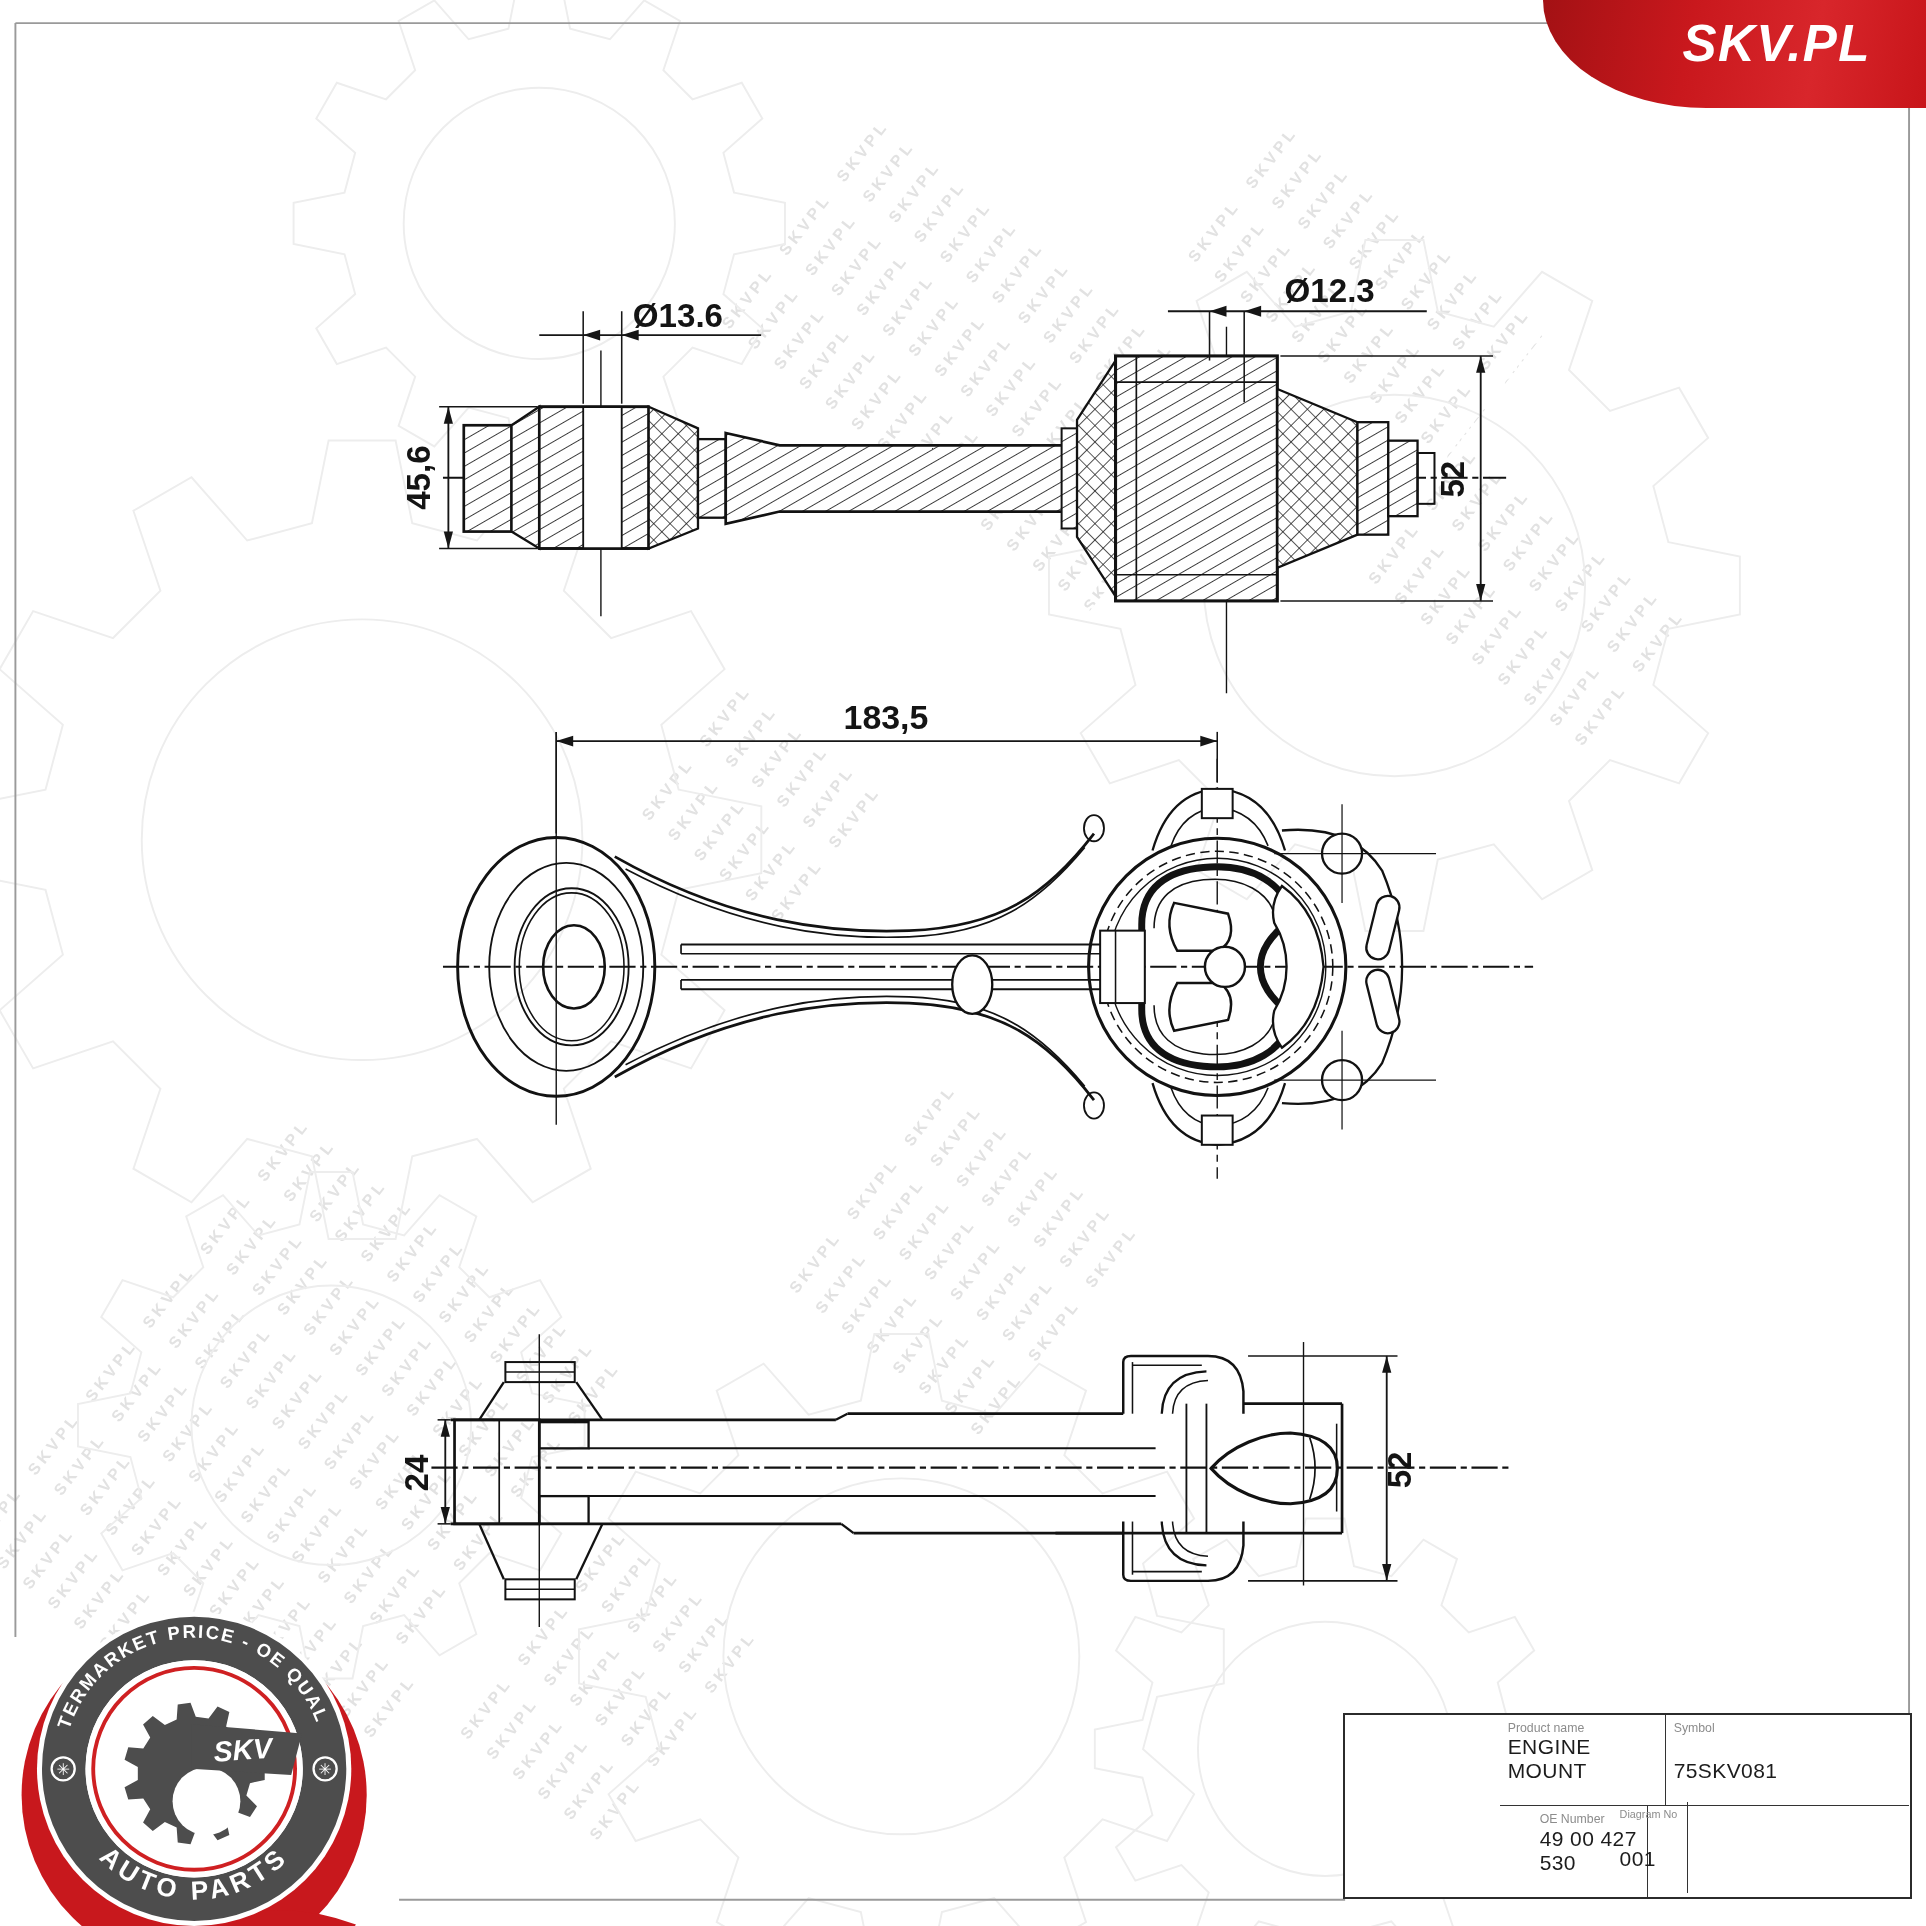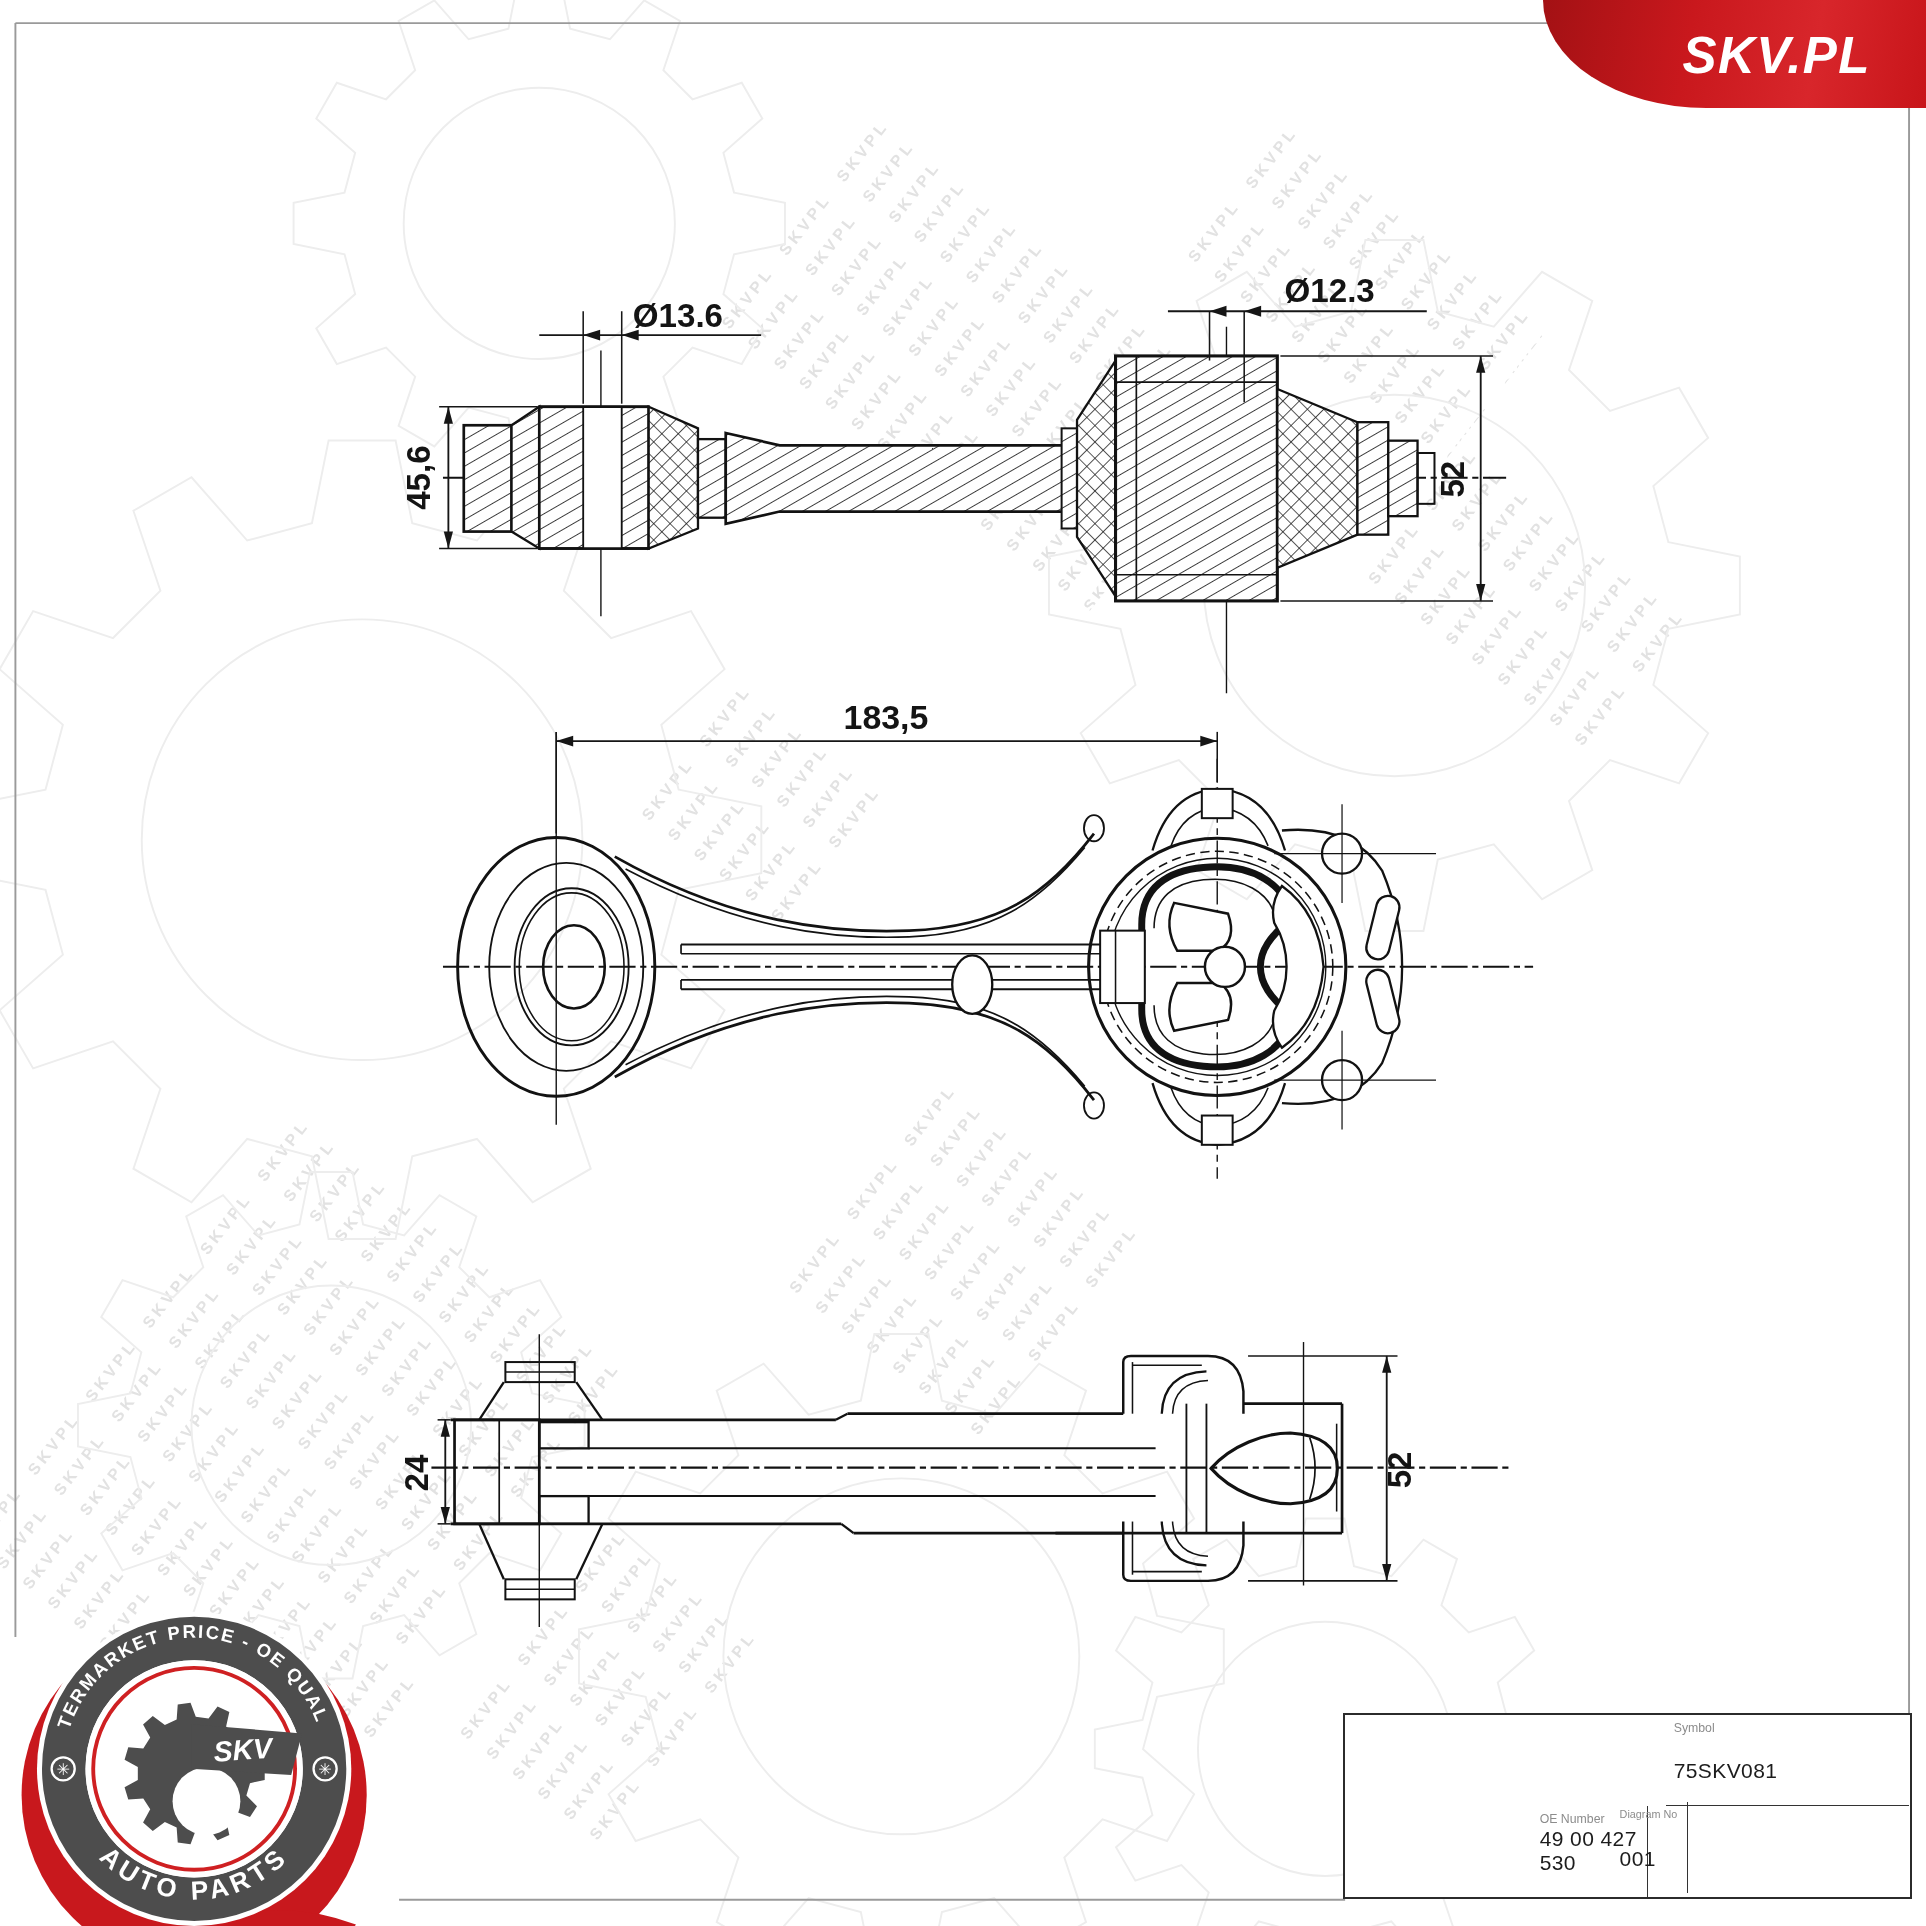"SKV.PL" .banner-text { top: 26px -> 14px }
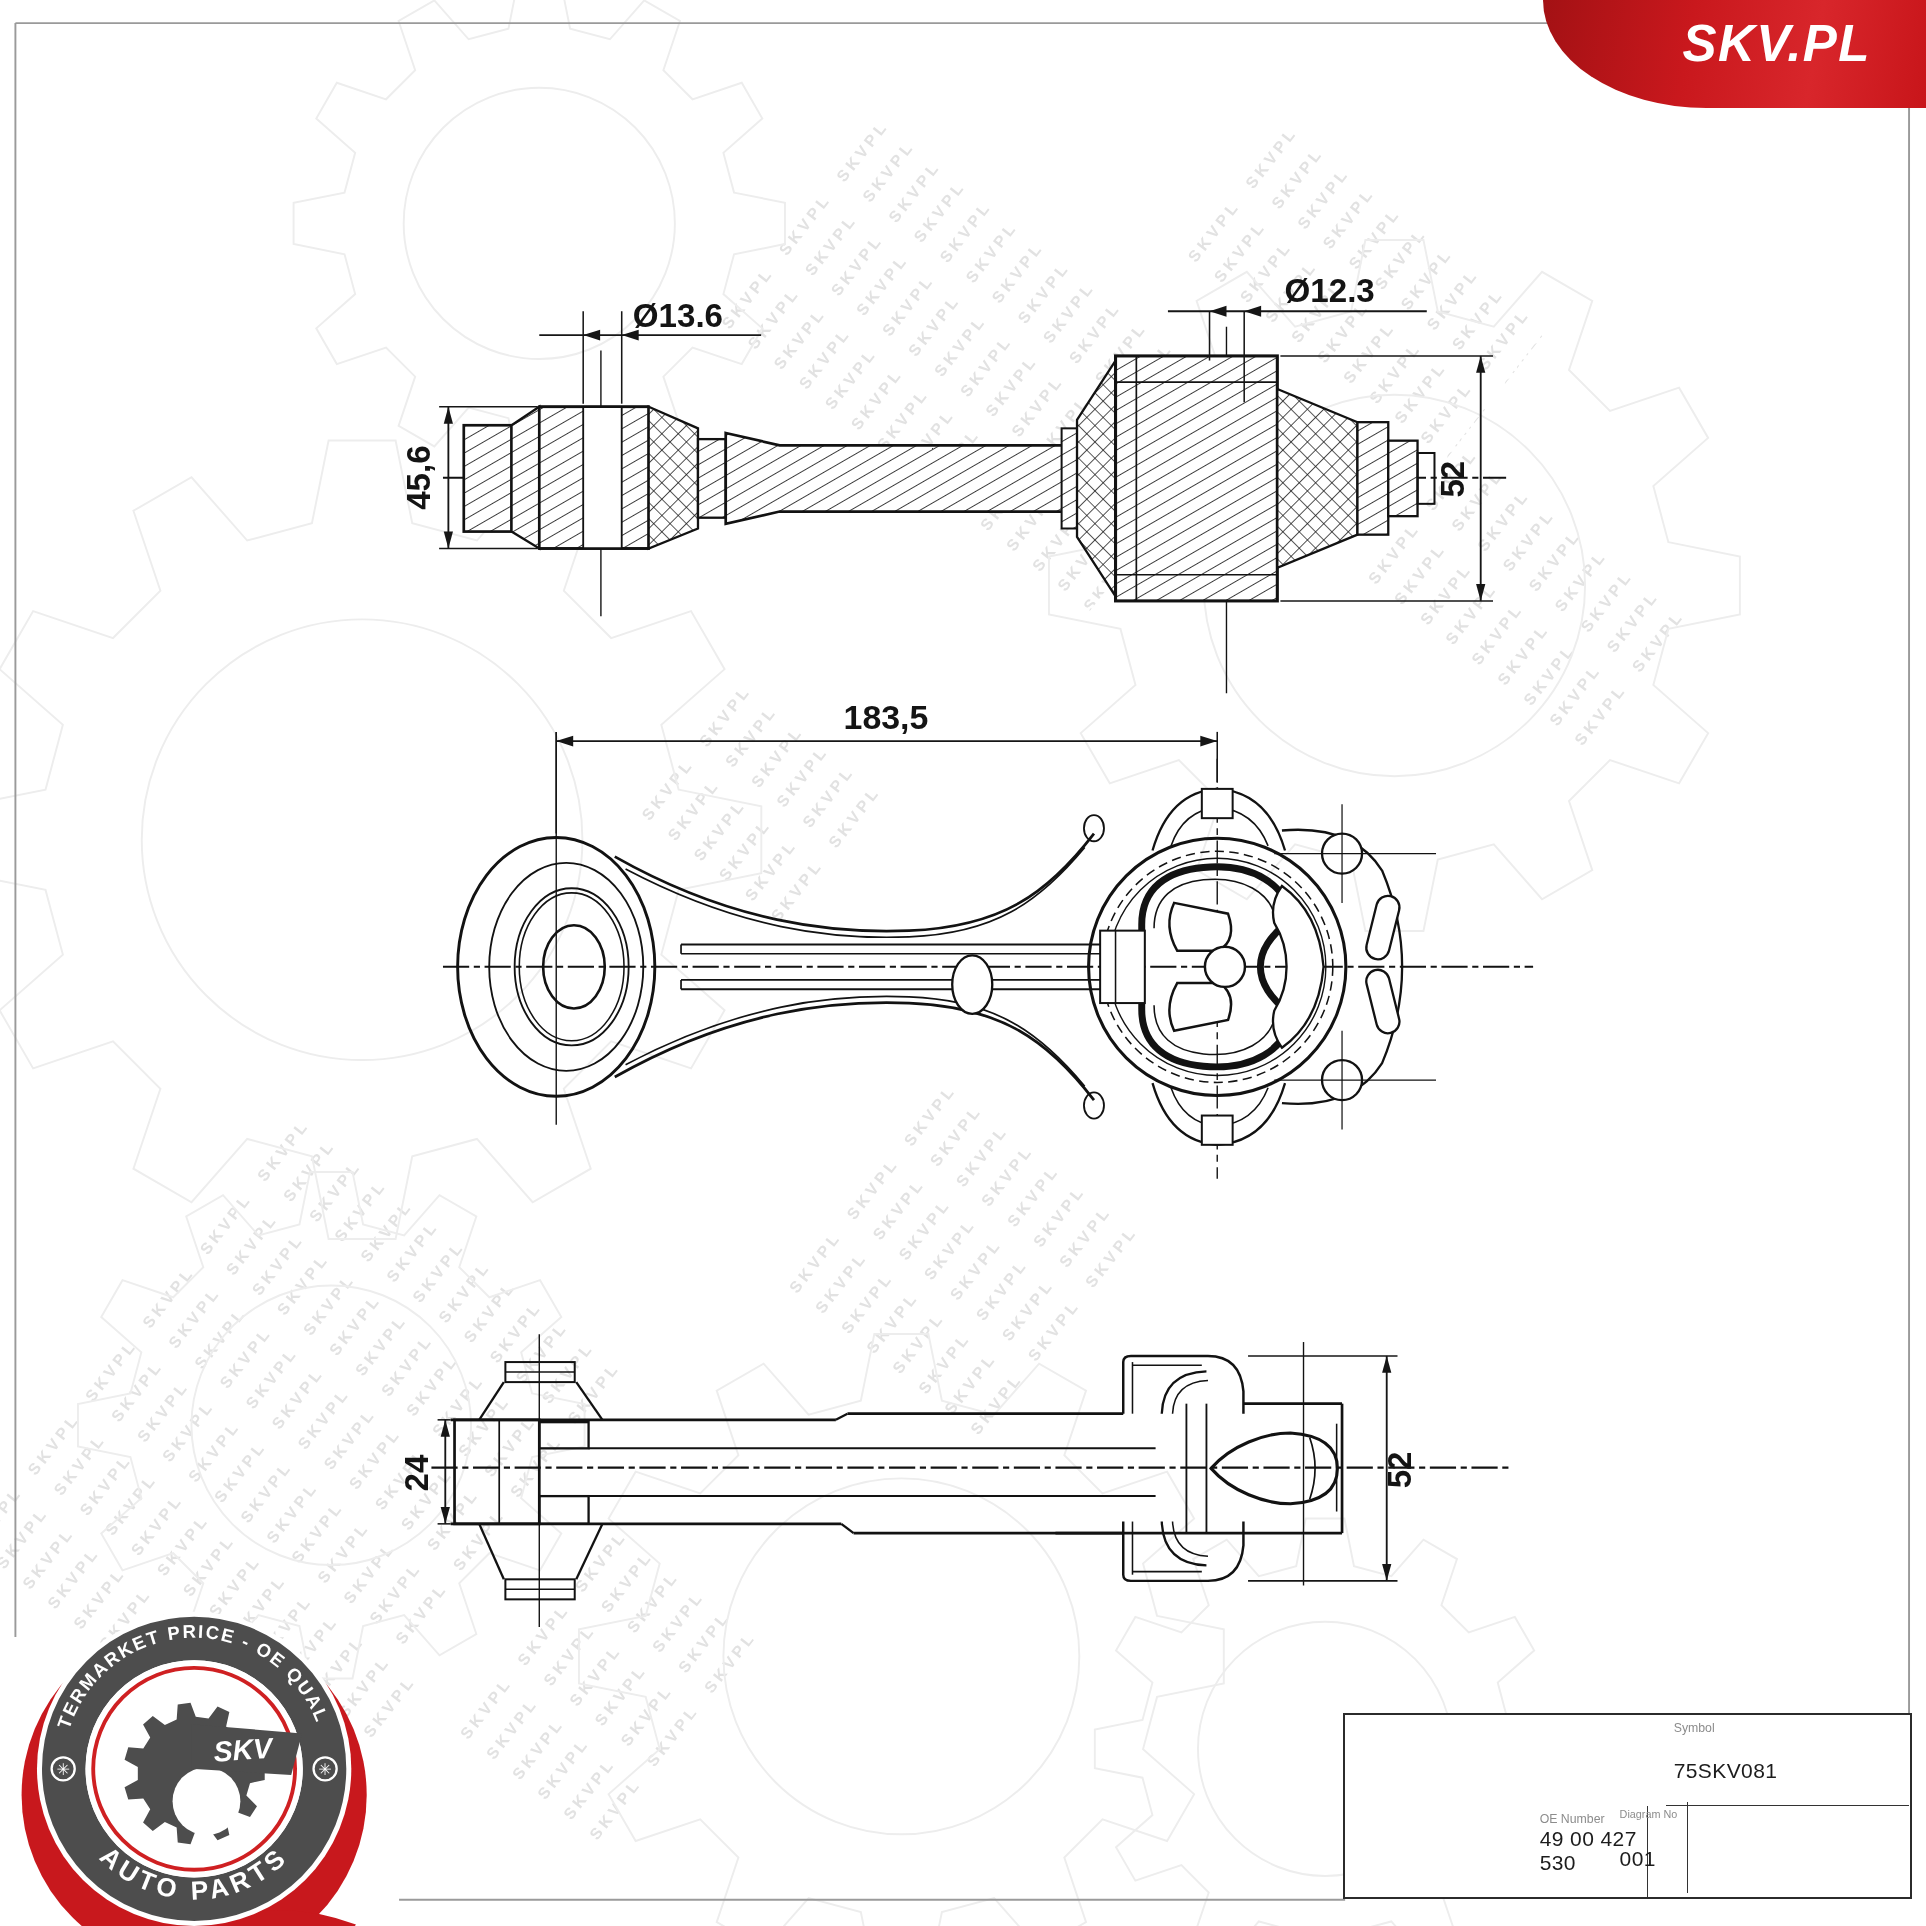"Product name" div.cell { html: none -> <div> <div>Product name</div> <div>ENGINE MOUNT</div> </div> }
